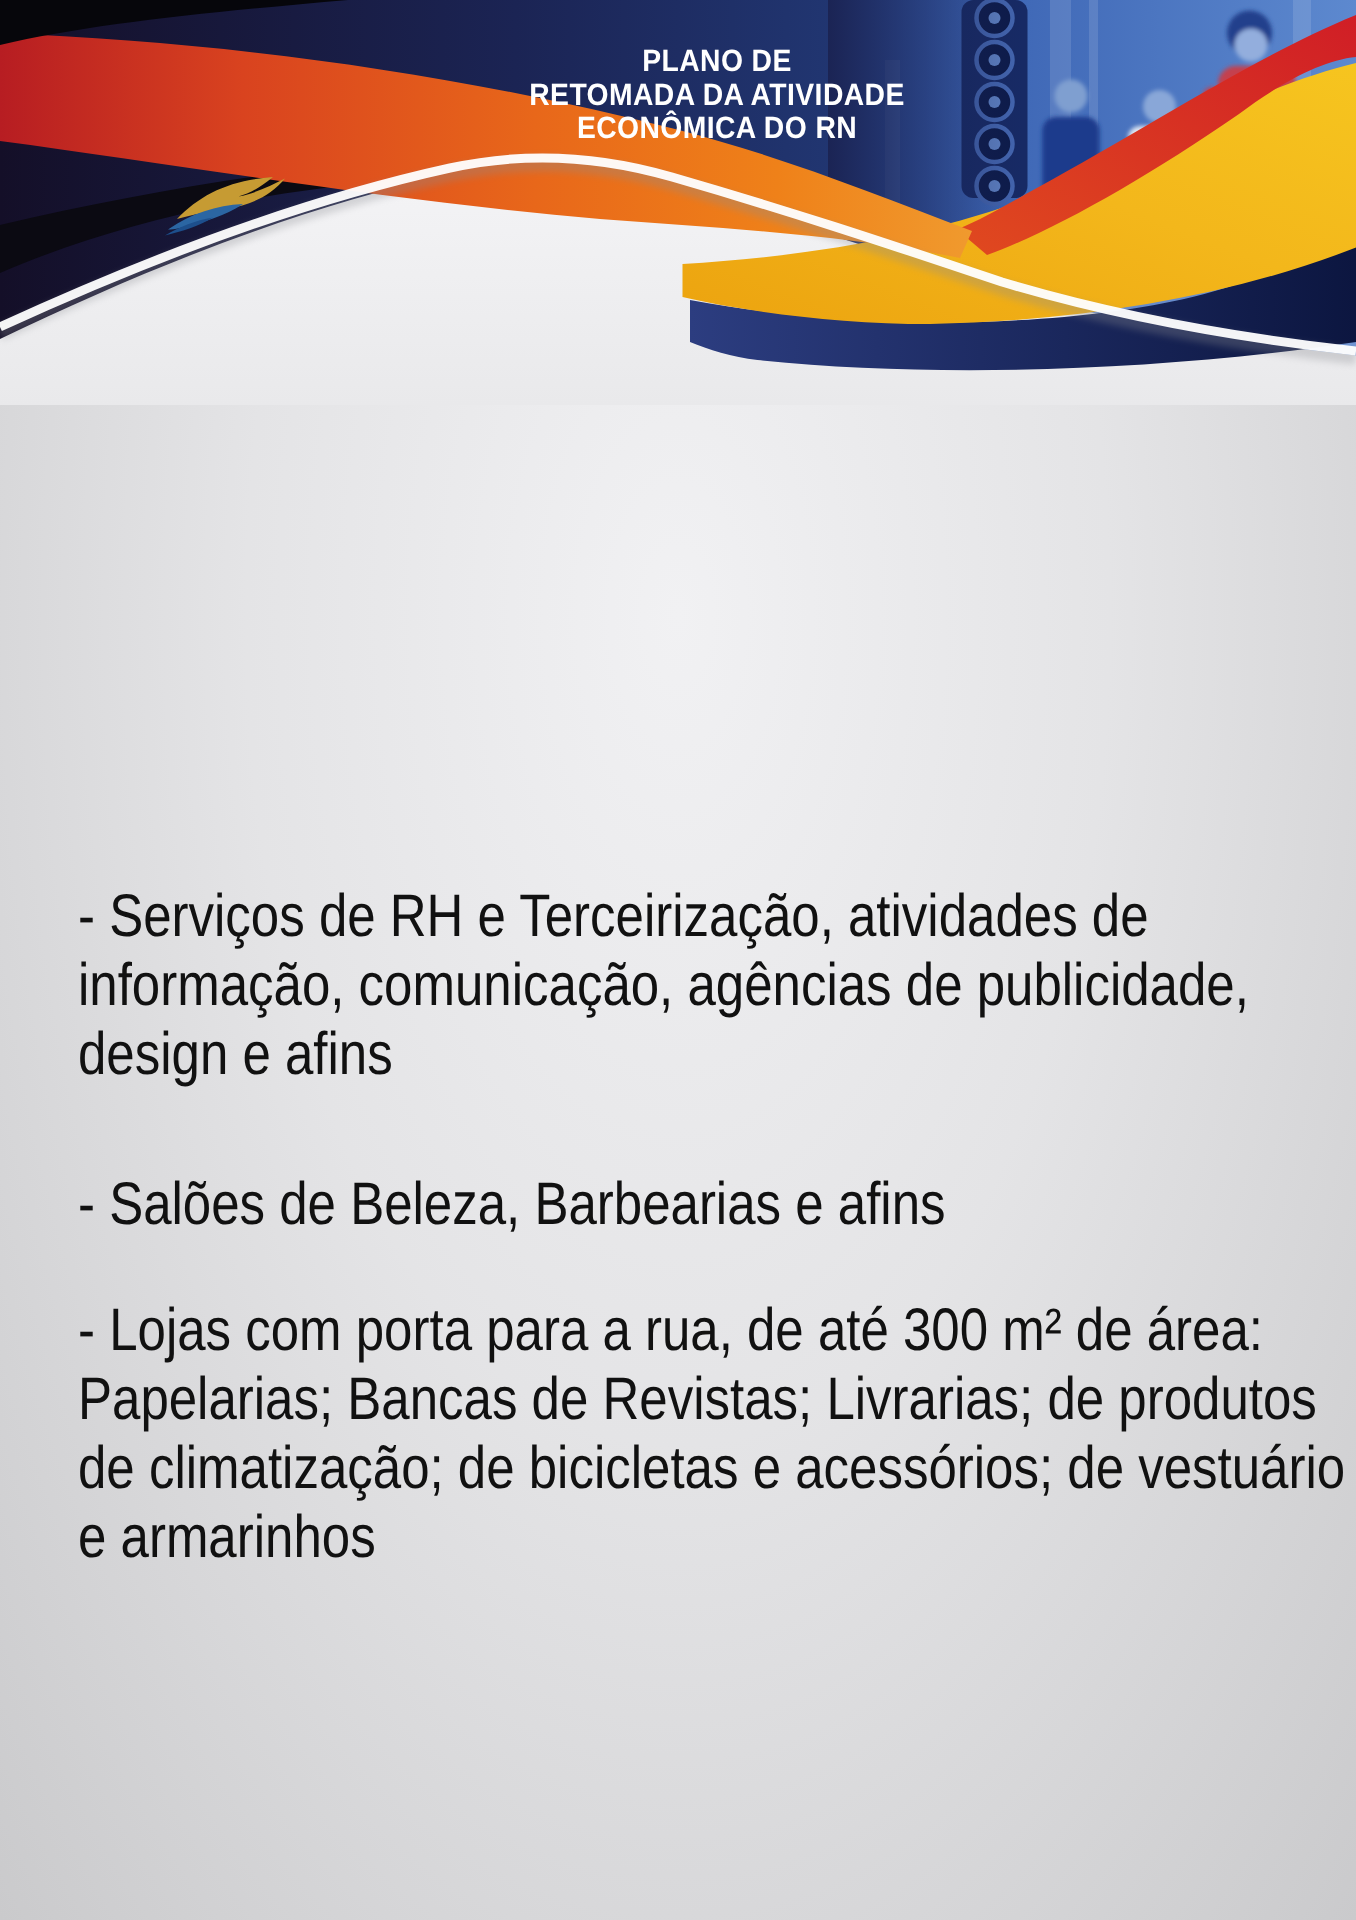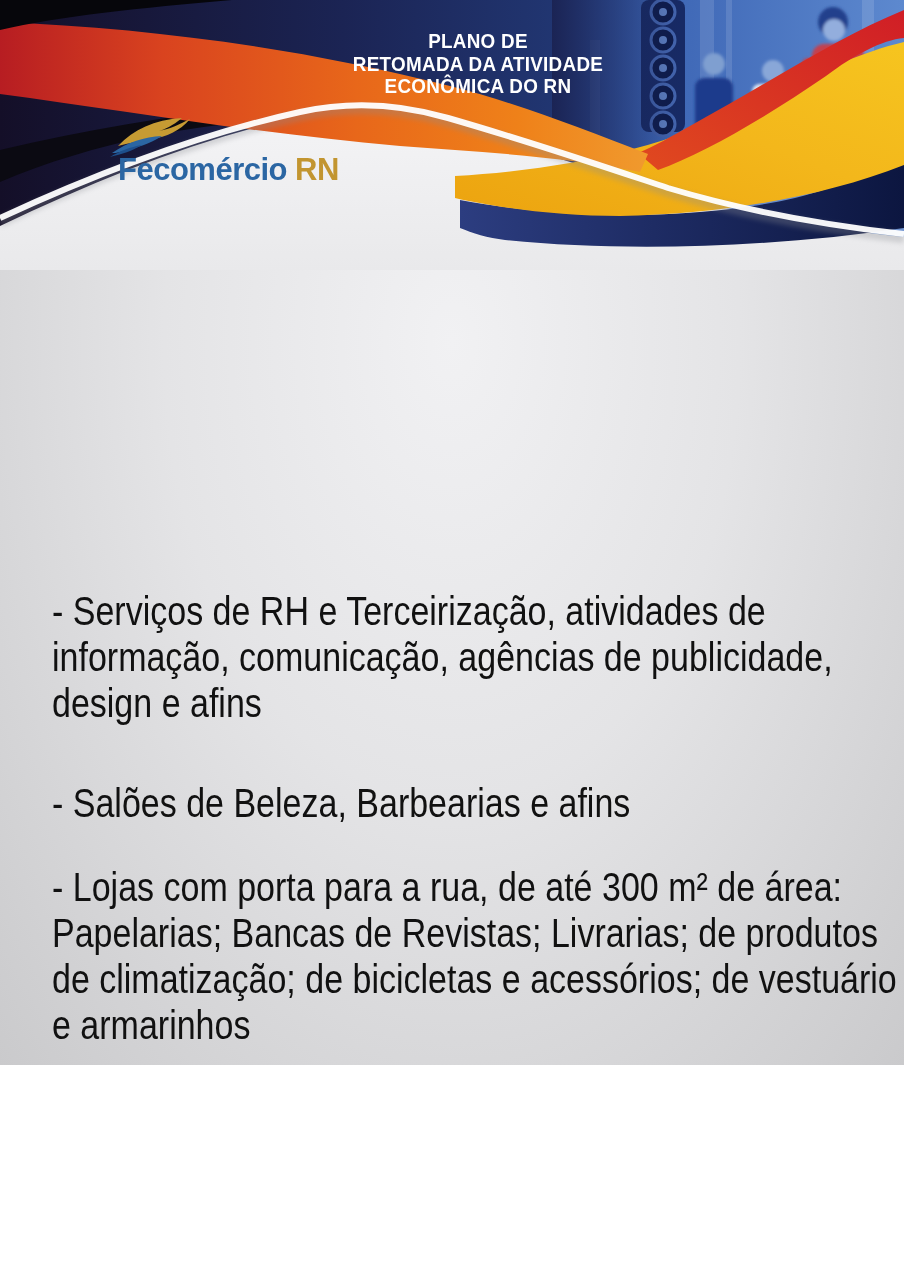"PLANO DE" .page { height: 1065px -> 1280px }
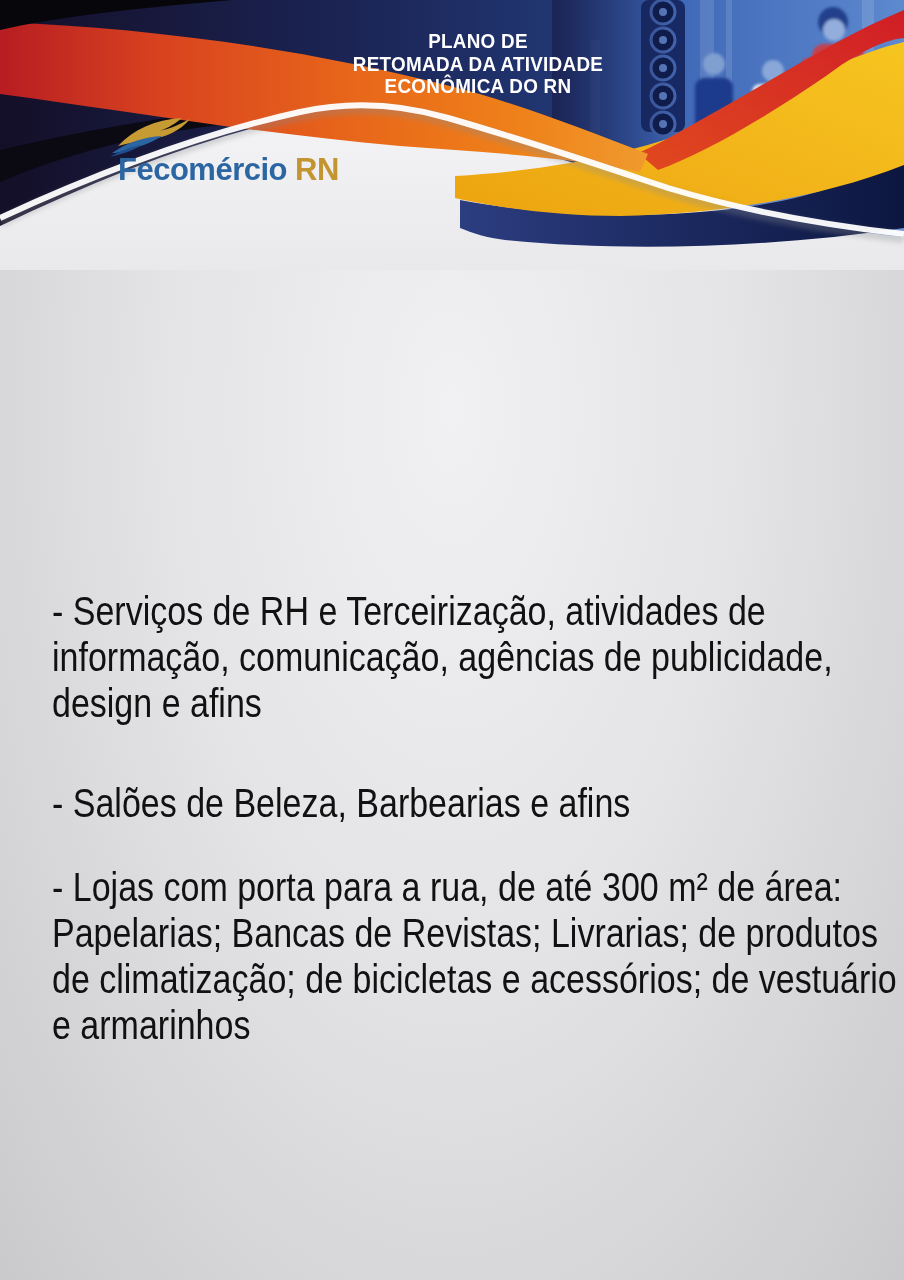"Fecomércio RN" div.logo-text { html: <div> <span>Fecomércio</span><span>RN</span> </div> -> none }
